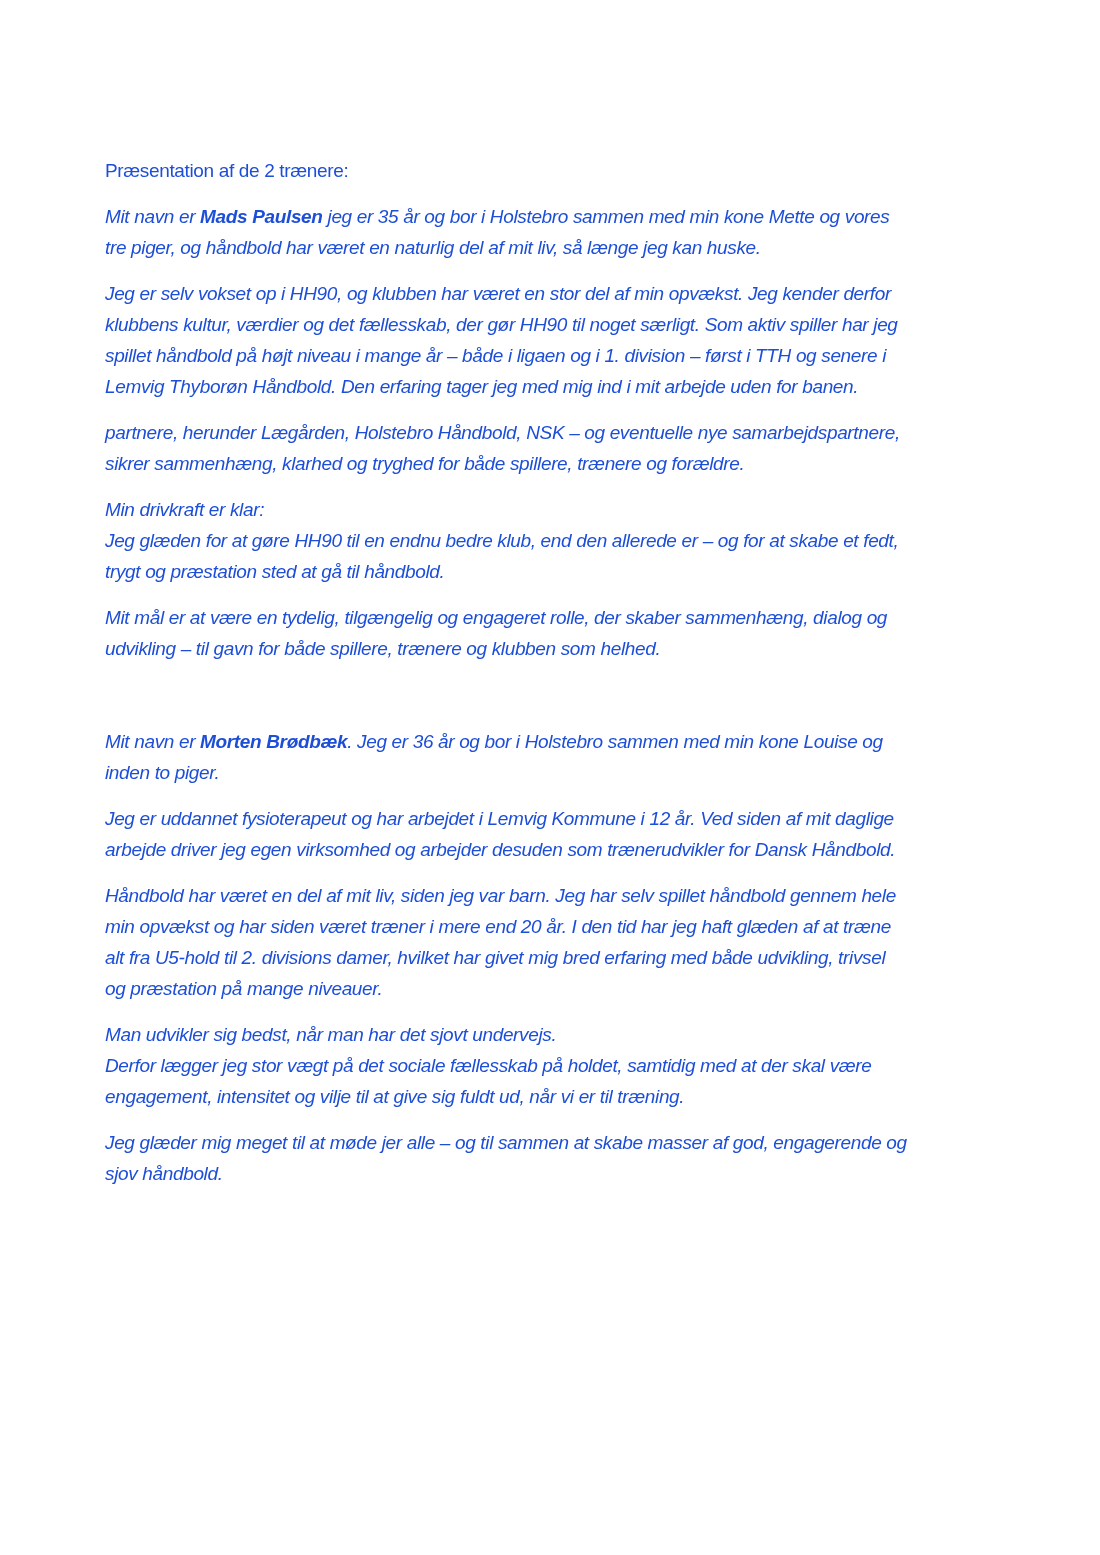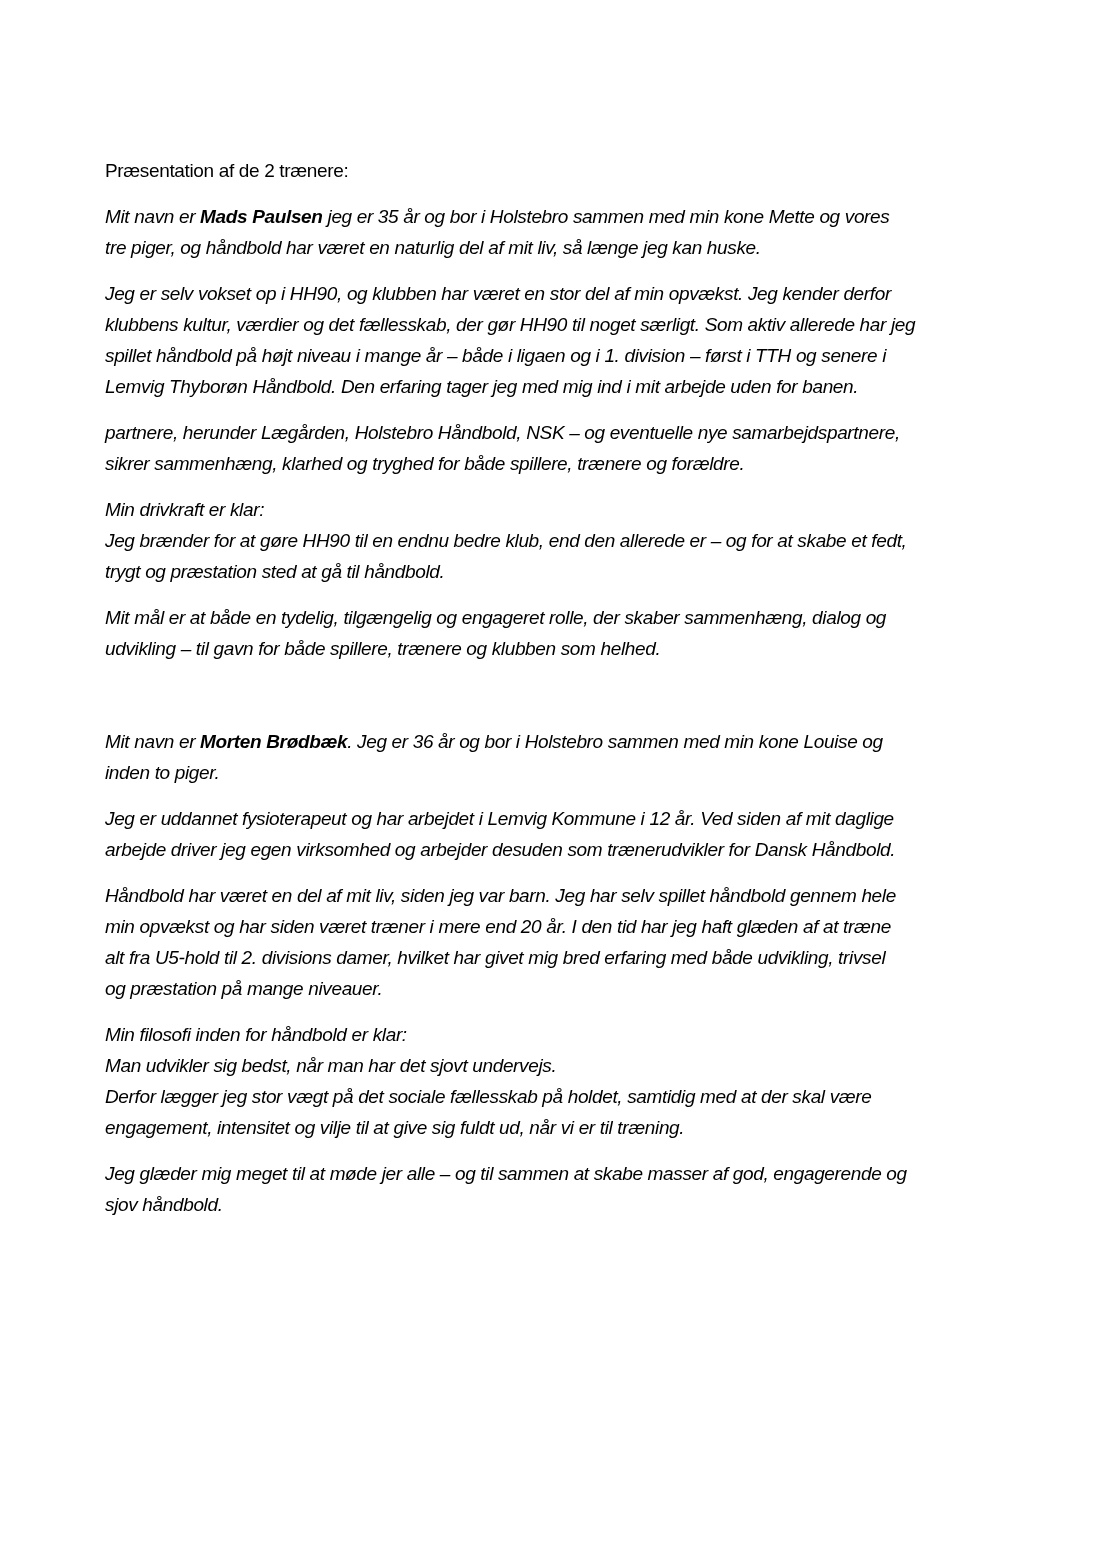"Præsentation af de 2 trænere:" .page { color: #000000 -> #1d4ed8 }
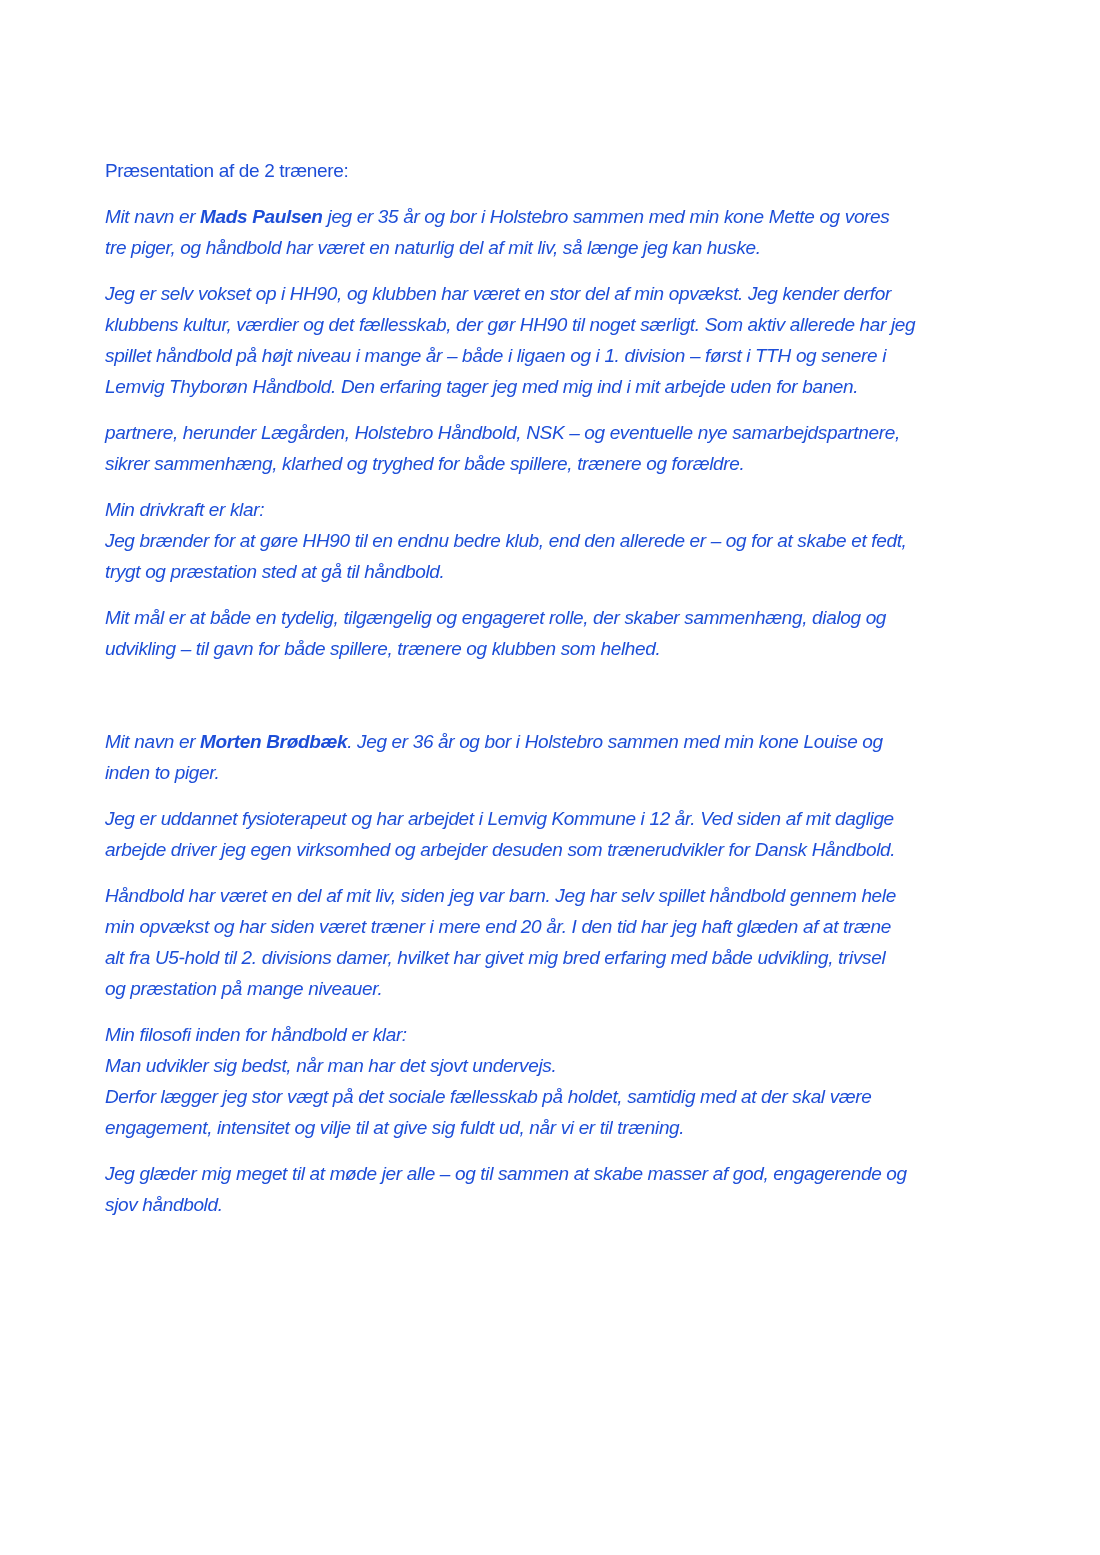"klubbens kultur, værdier og det" span.line { text: allerede -> spiller }
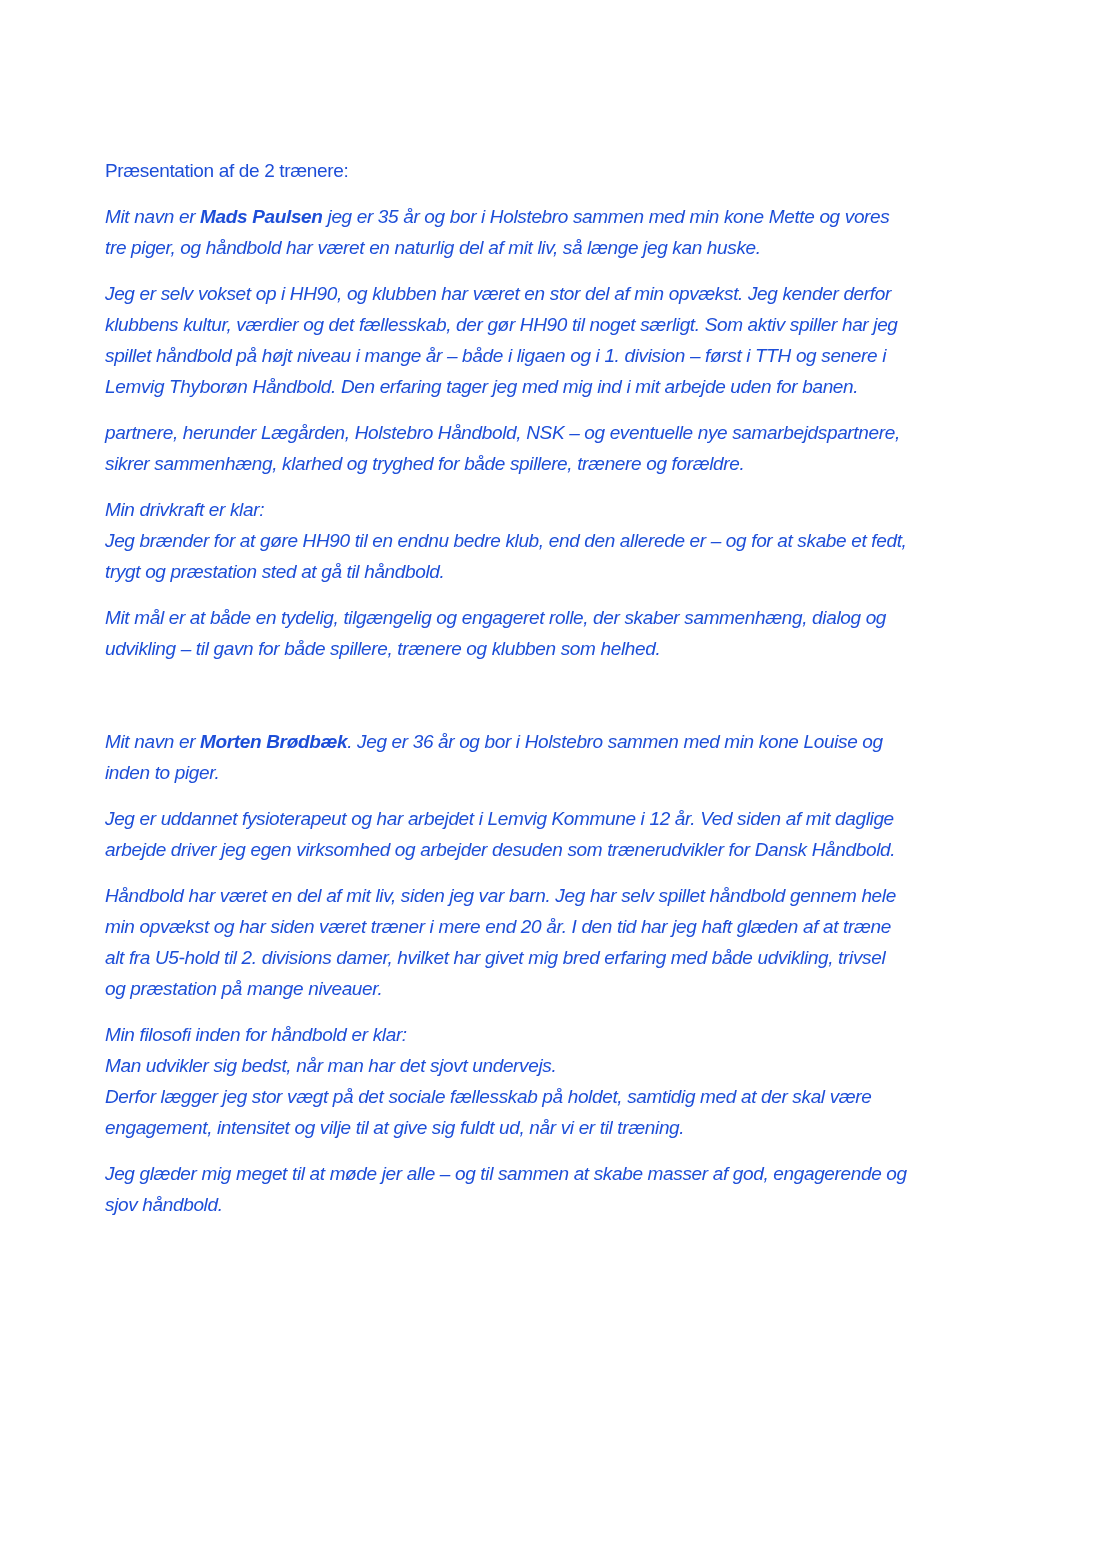"Jeg brænder for at gøre" span.line { text: brænder -> glæden }
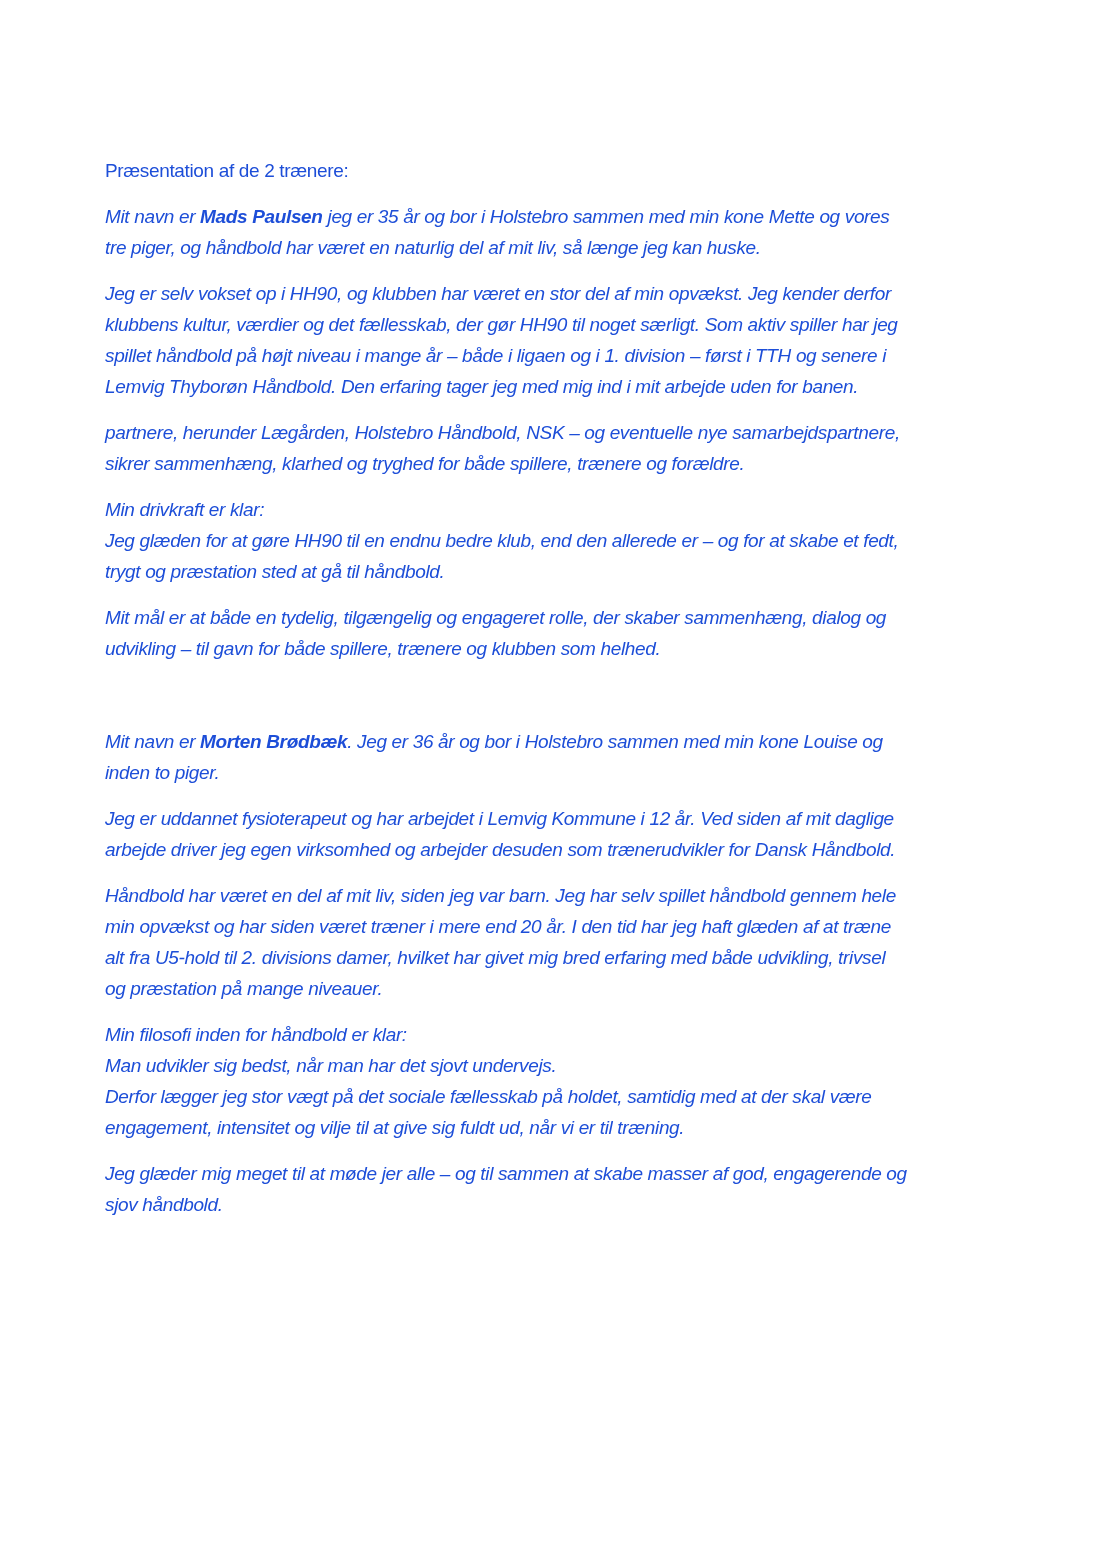"Mit mål er at både" span.line { text: både -> være }
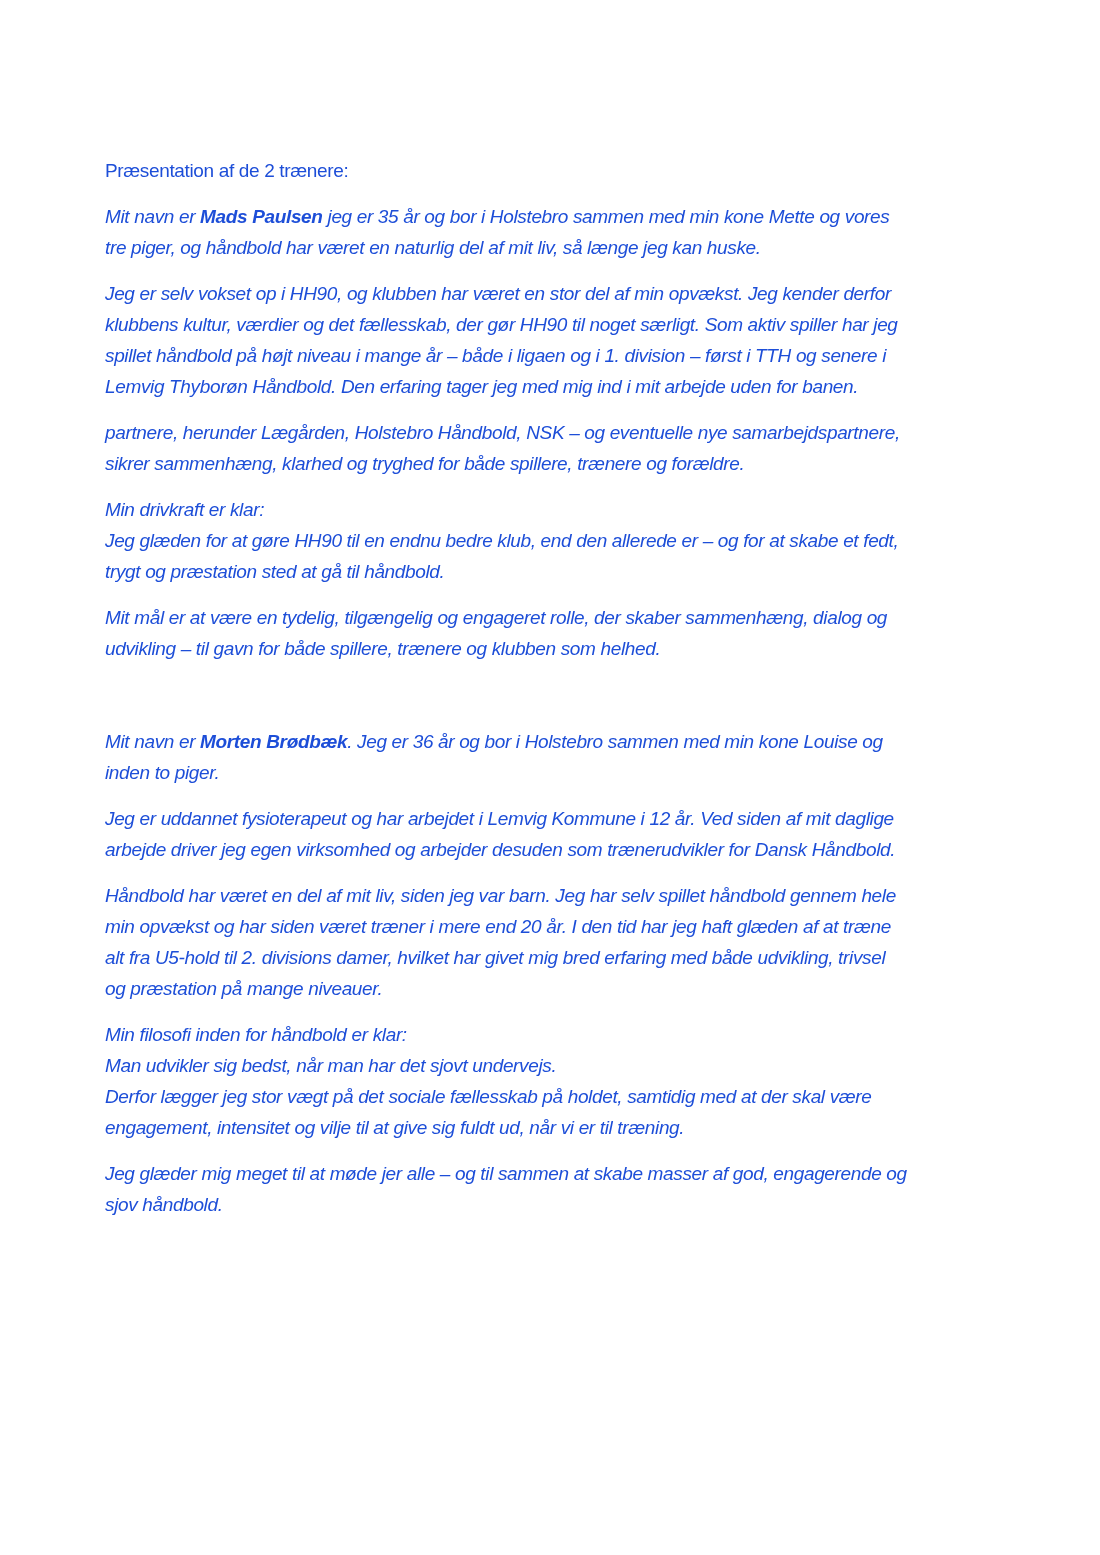"Min filosofi inden for håndbold" span.line { html: <span>Min filosofi inden for håndbold er klar:</span> -> none }
